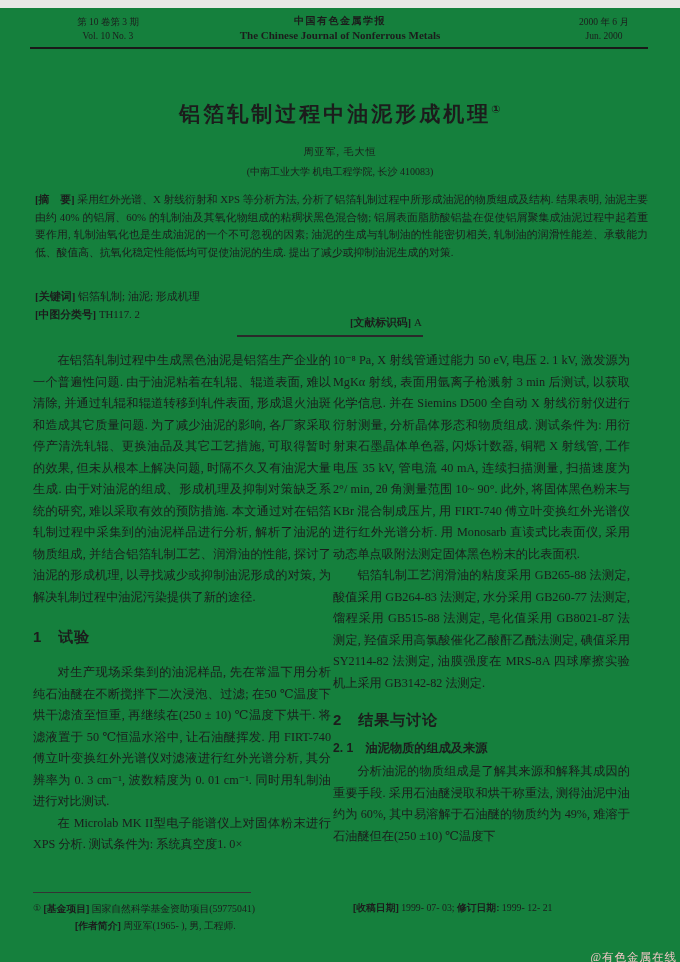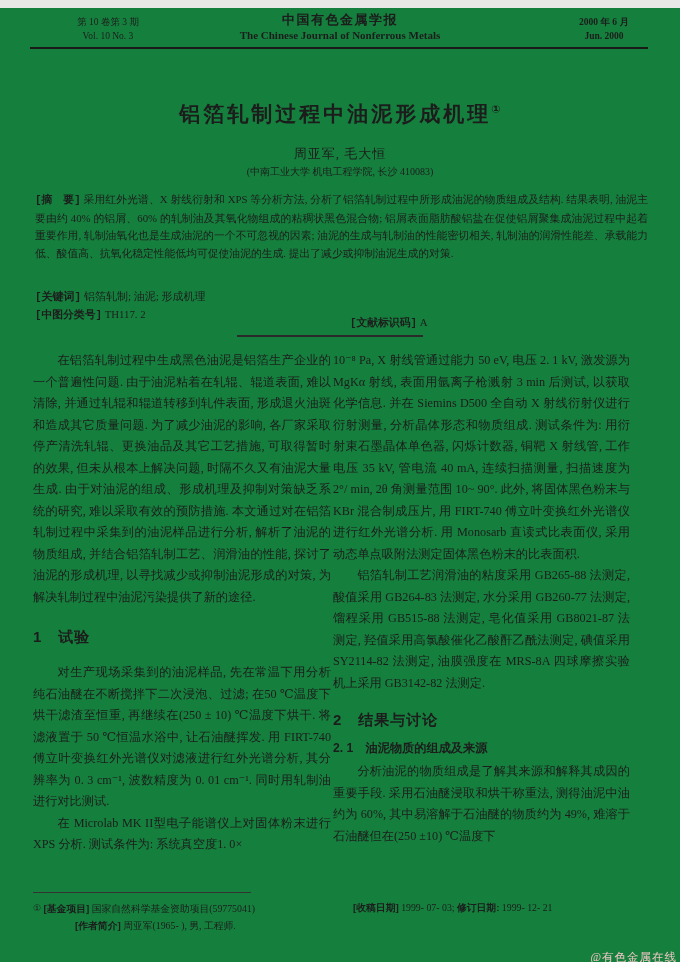"中国有色金属学报" .journal-cn { font-family: Liberation Mono, monospace -> Liberation Serif, serif; font-size: 13px -> 10px }
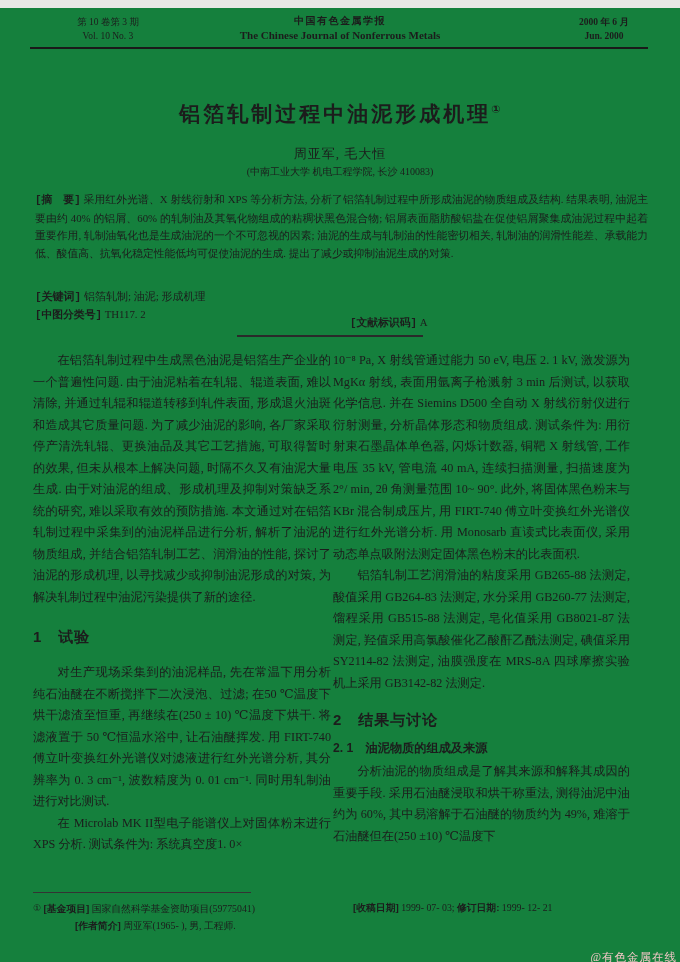"2000 年 6 月" .hdr-right { font-weight: bold -> none }
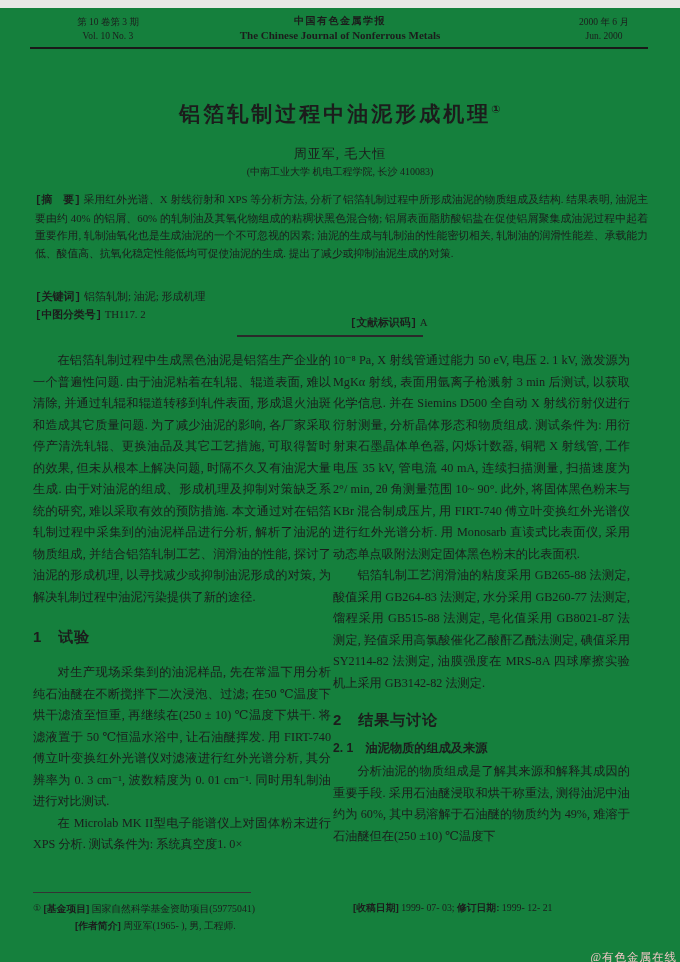"周亚军, 毛大恒" .authors { font-size: 13px -> 10px }
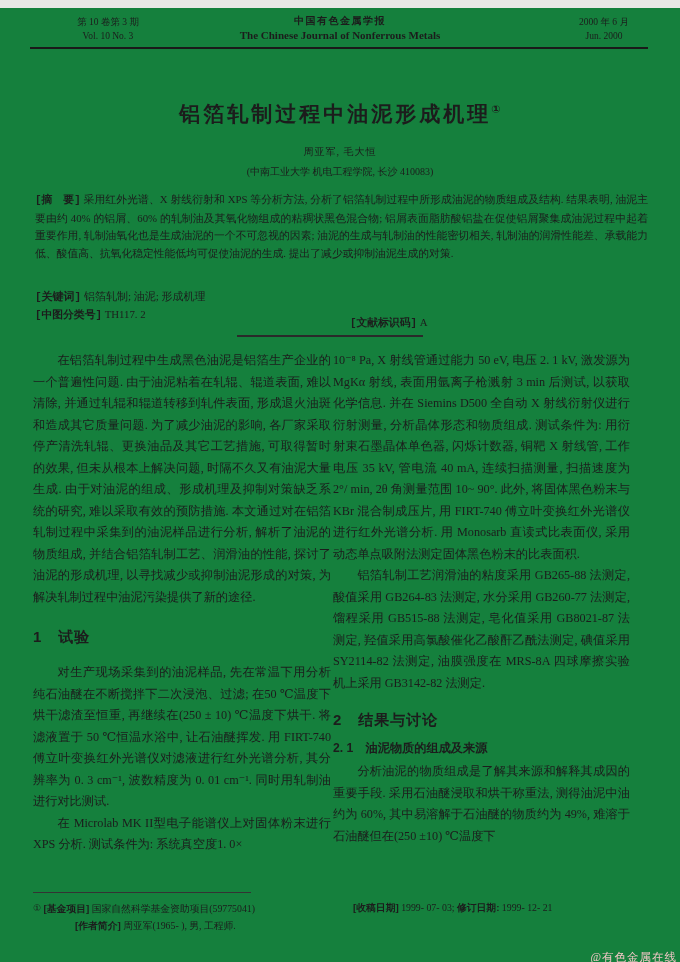"[摘 要]" .abstract .lbl,.kwrow .lbl,.clcrow .lbl { font-family: Liberation Mono, monospace -> Liberation Serif, serif }
